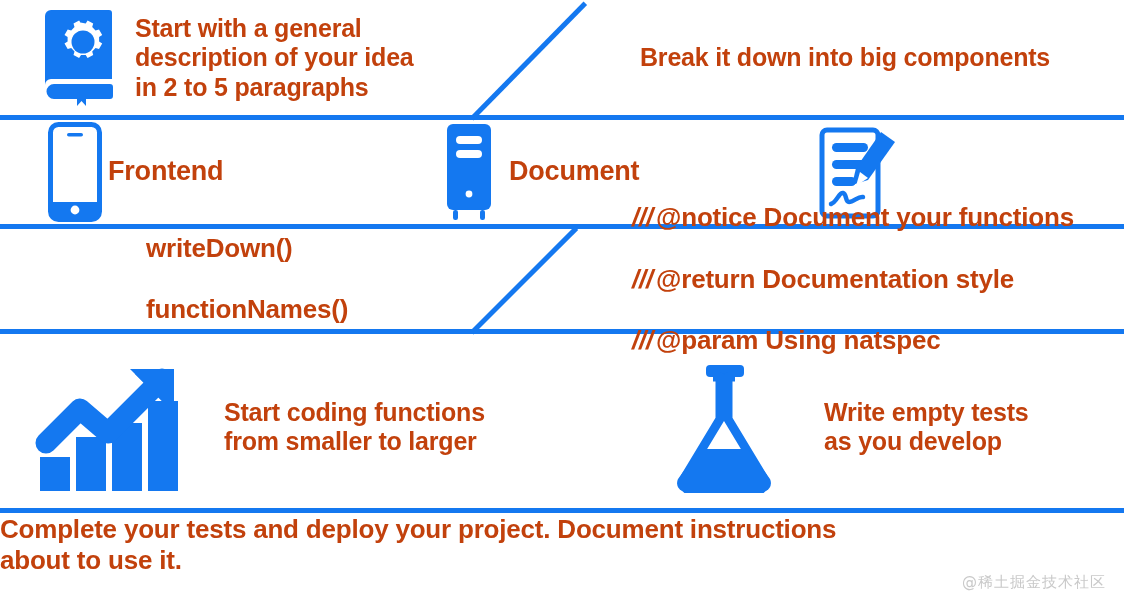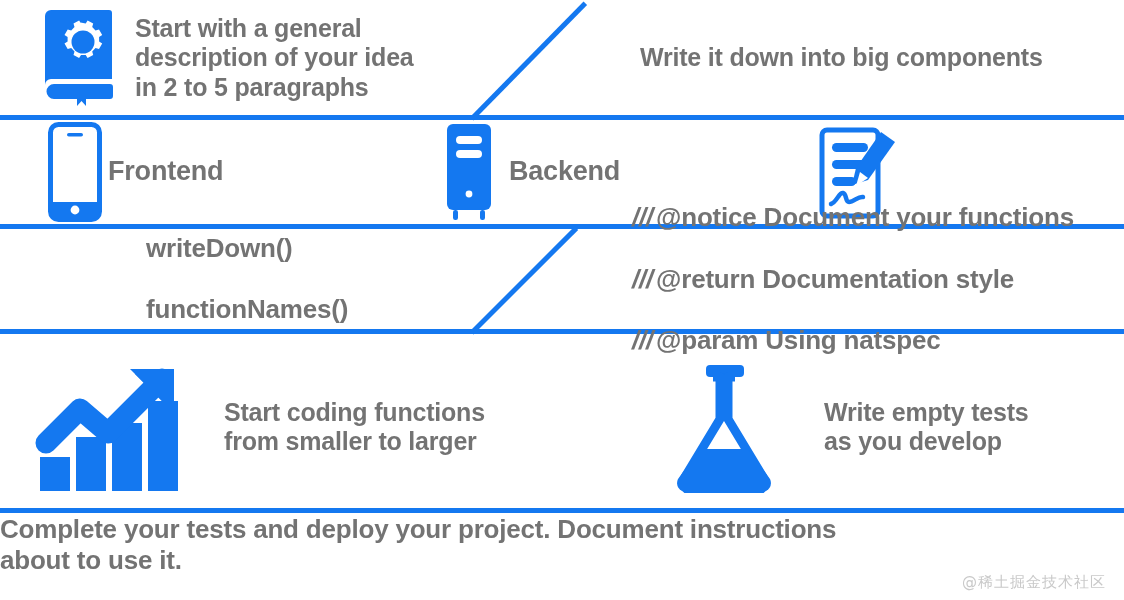"Start with a general" .txt { color: #737373 -> #c2410c }
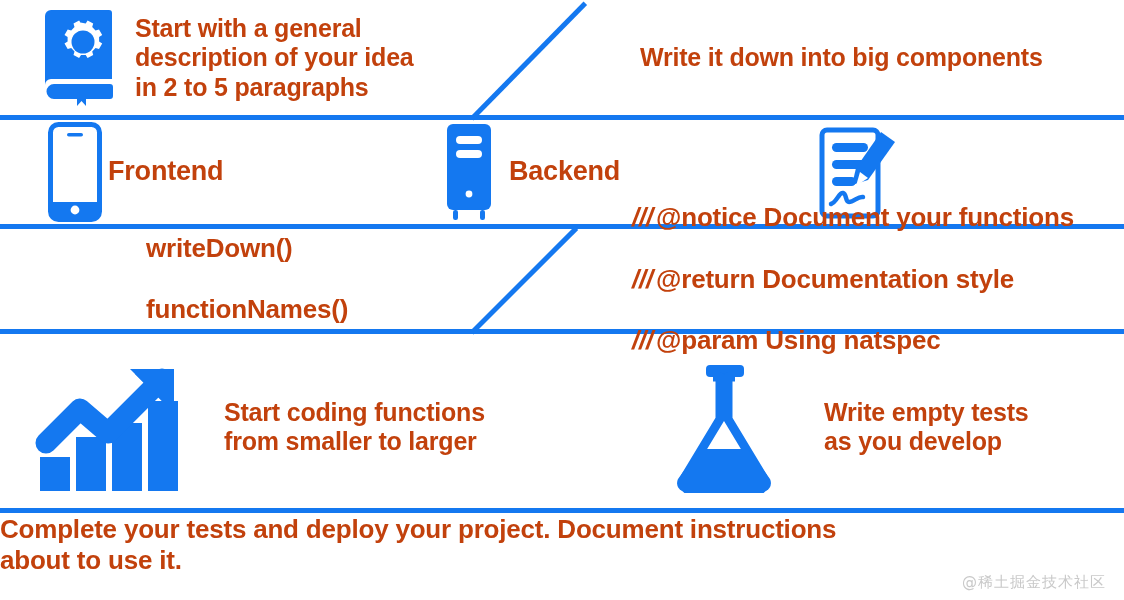"Write it down into big" div.txt { text: Write -> Break }
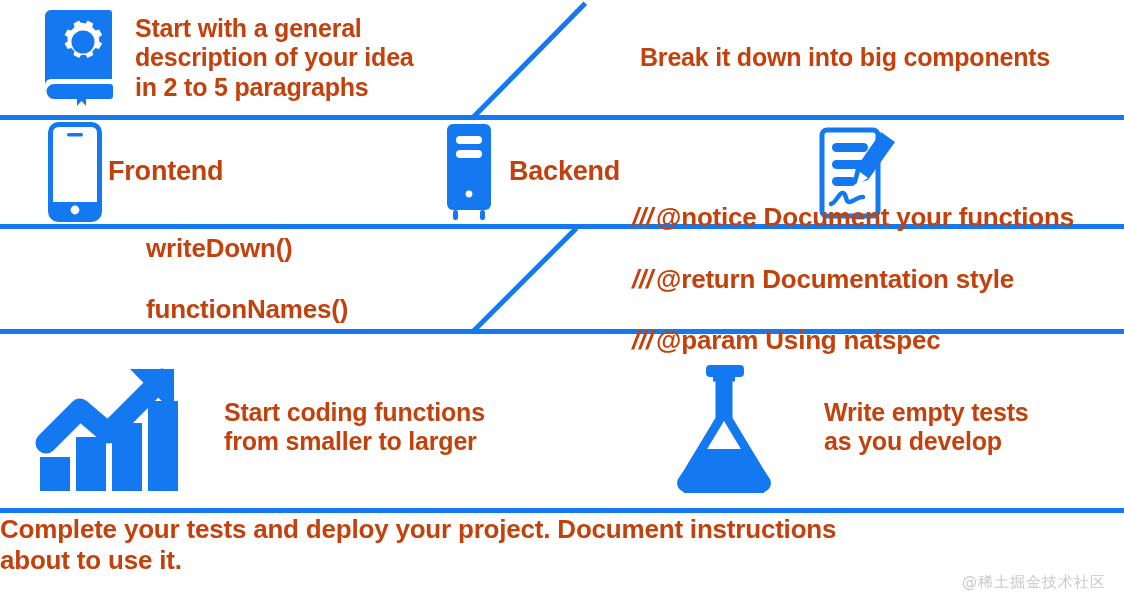"Backend" div.txt { text: Backend -> Document }
